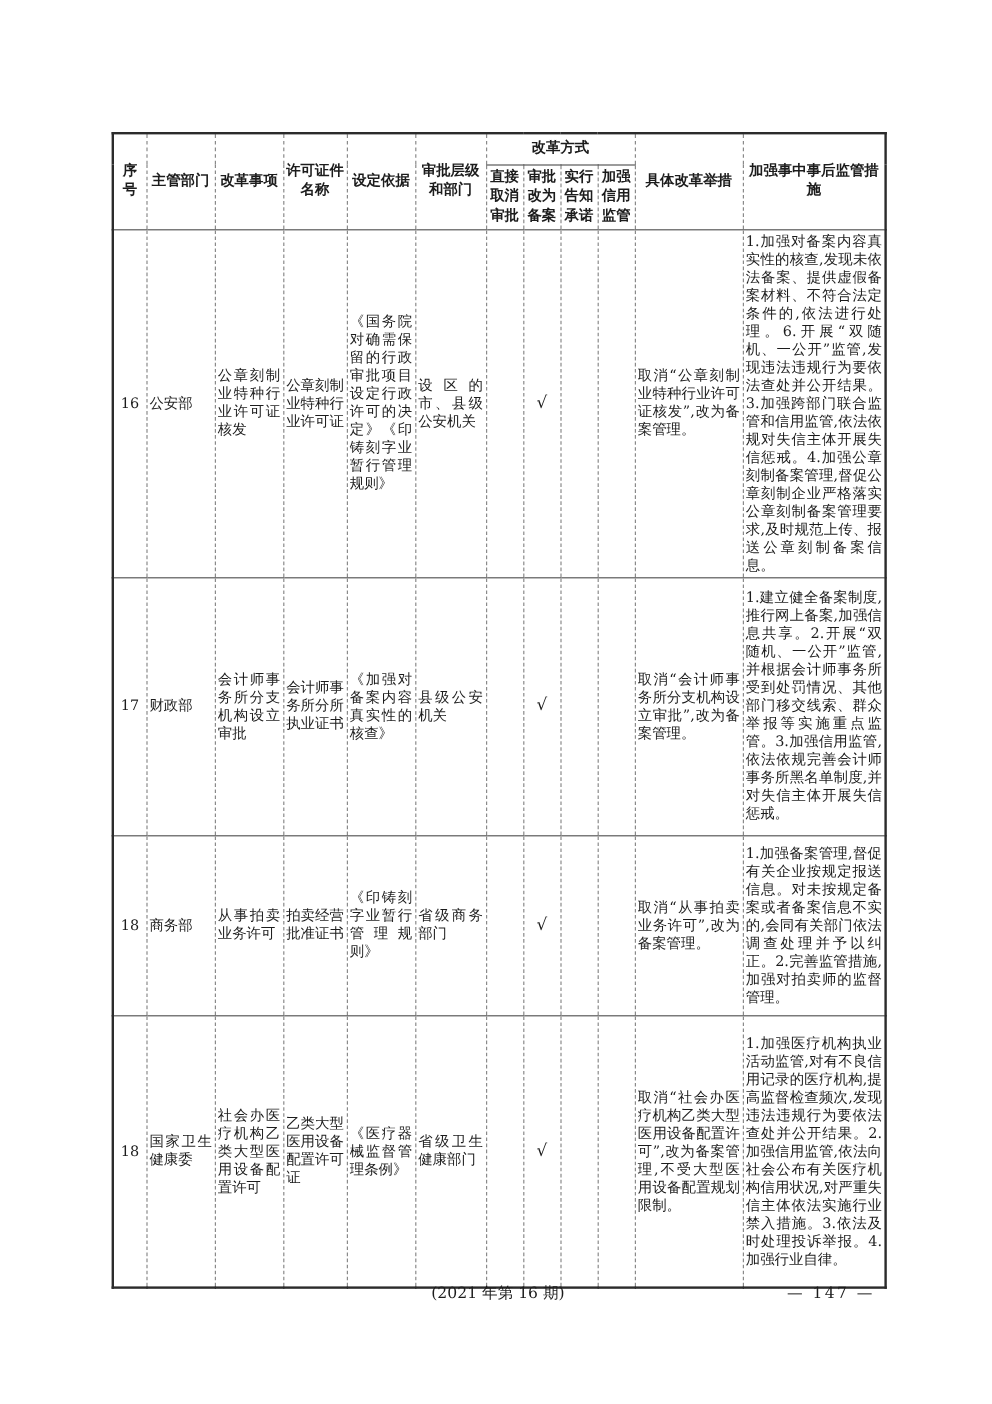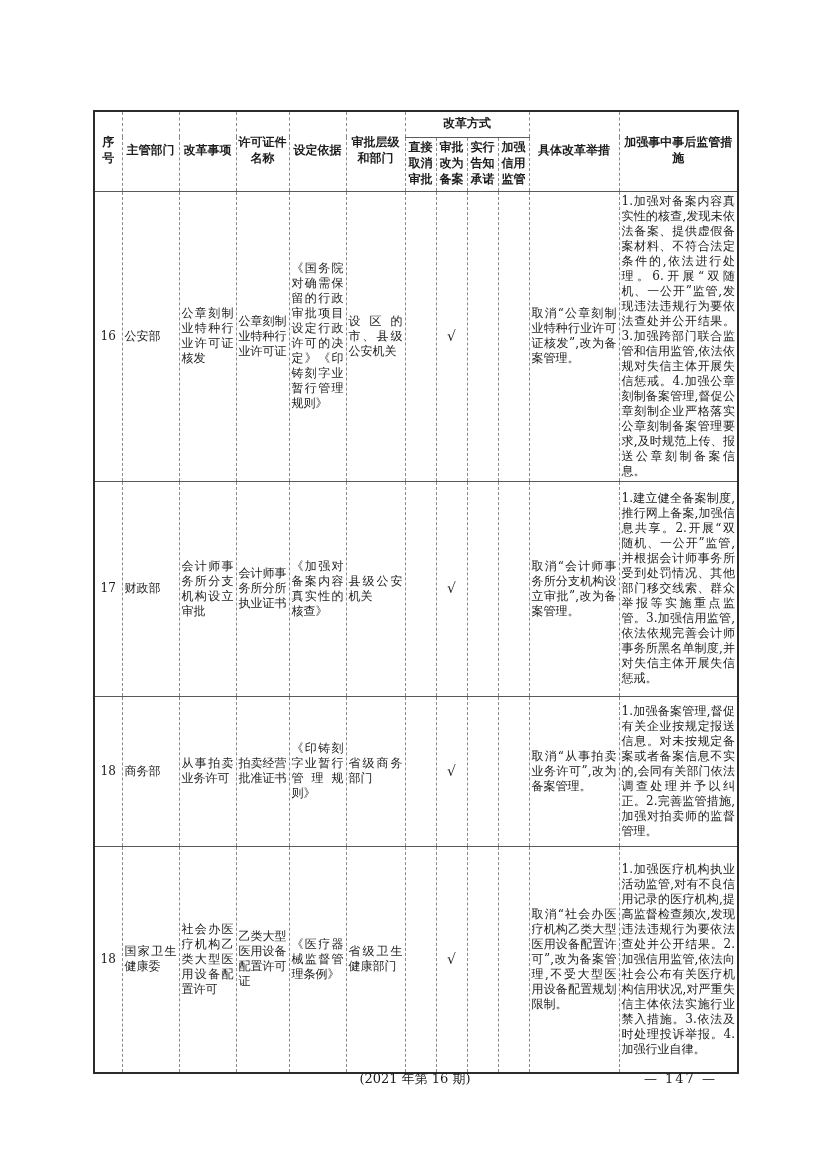"— 147 —" .footer .pagenum { right: 20px -> 8px }
